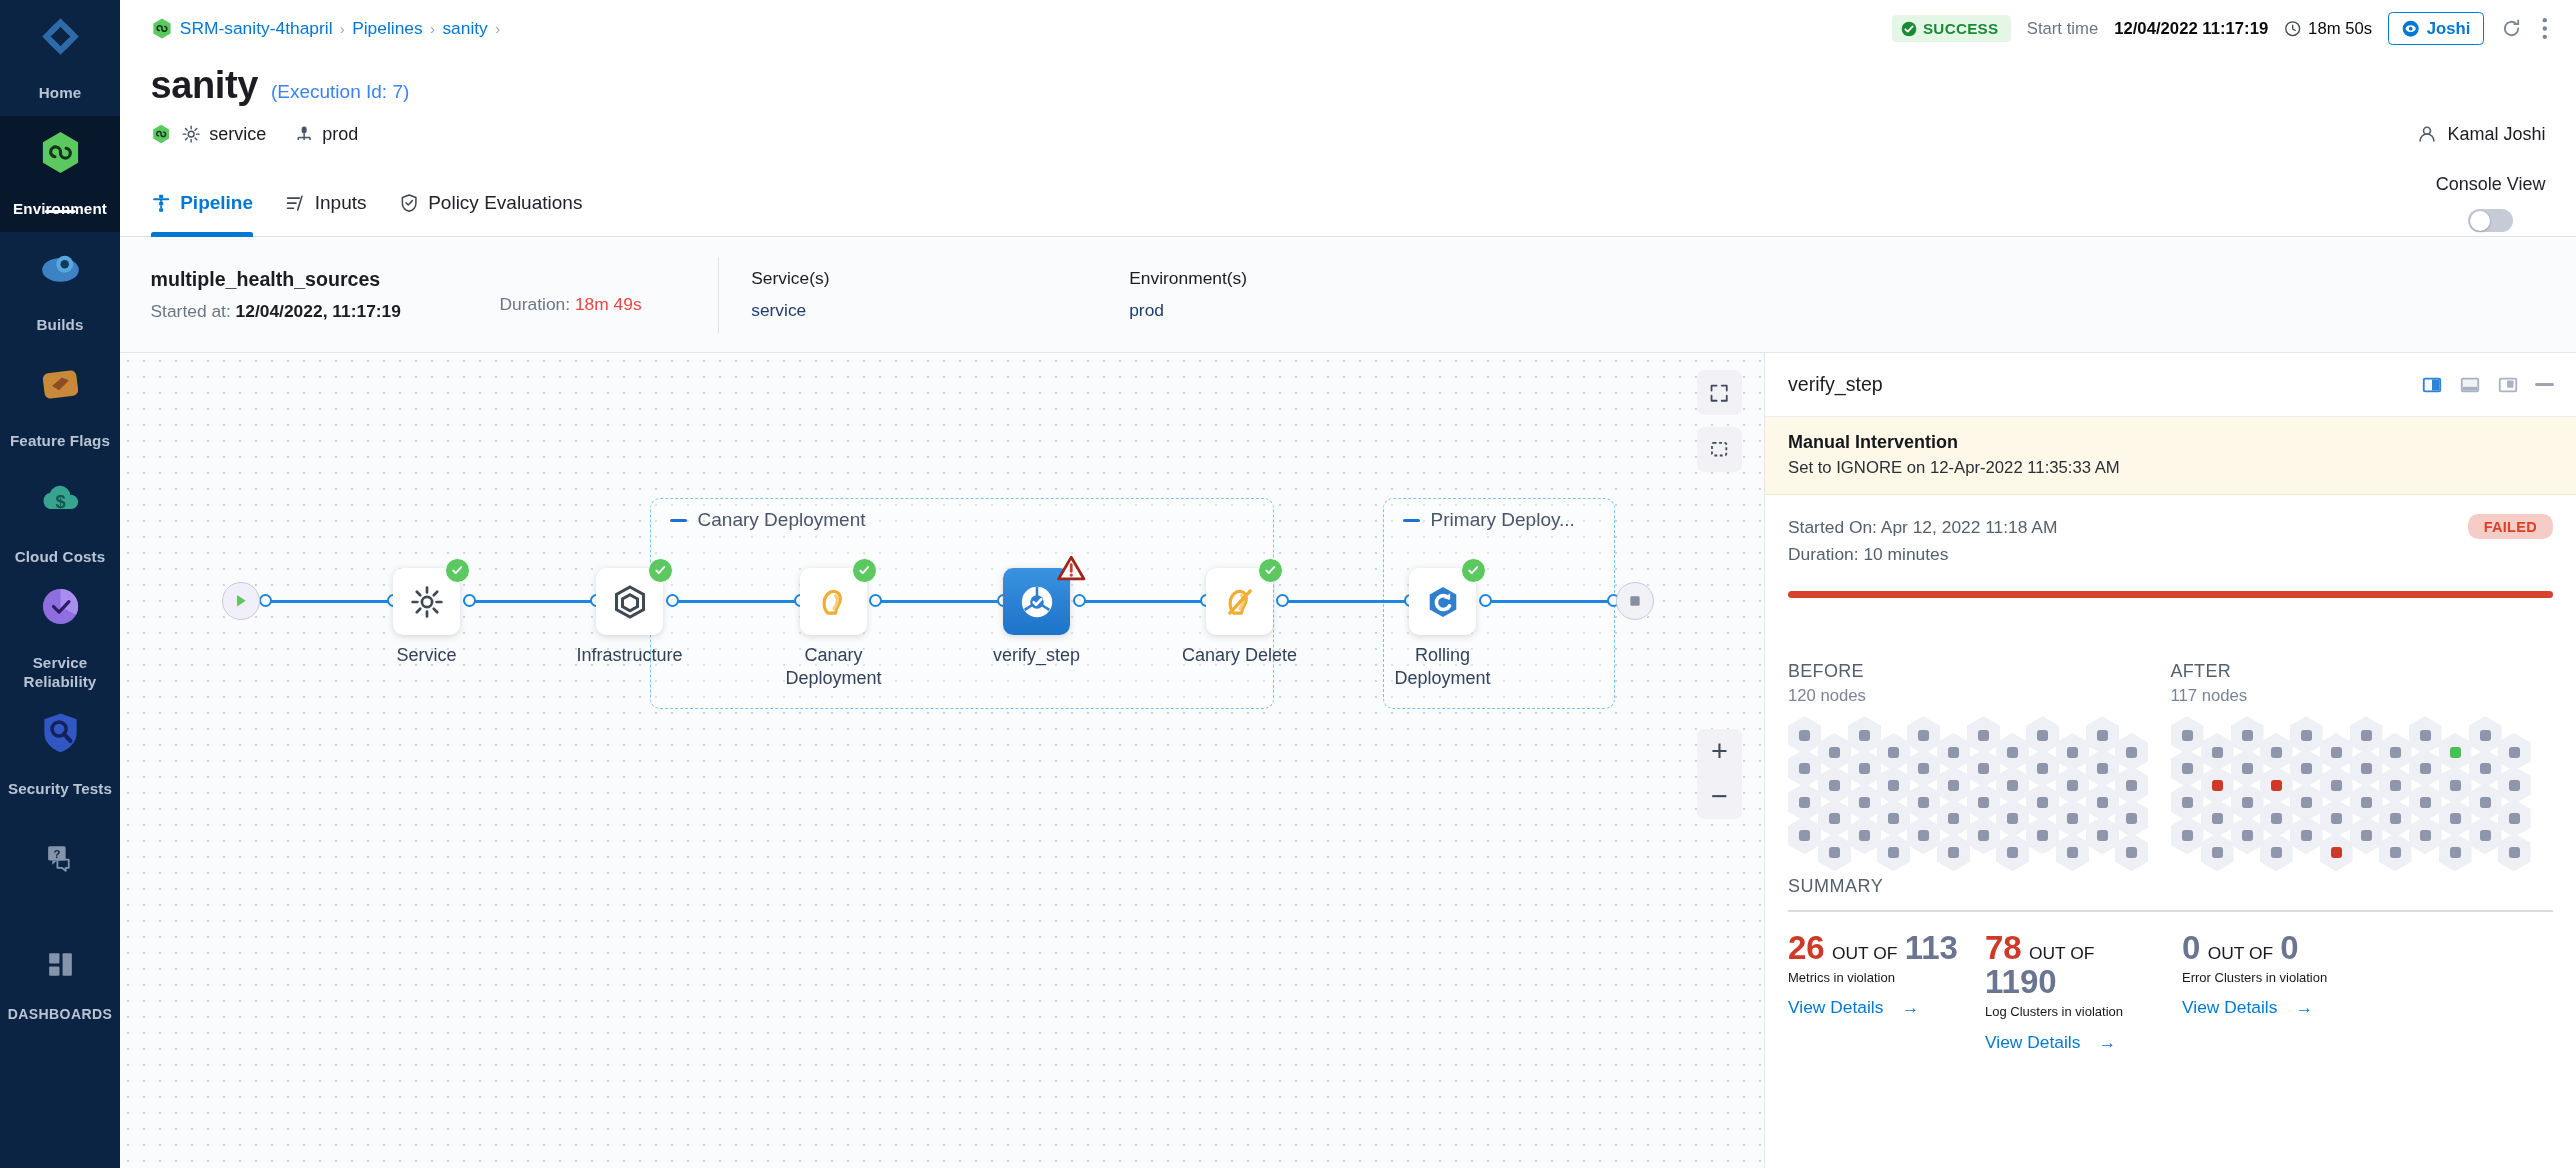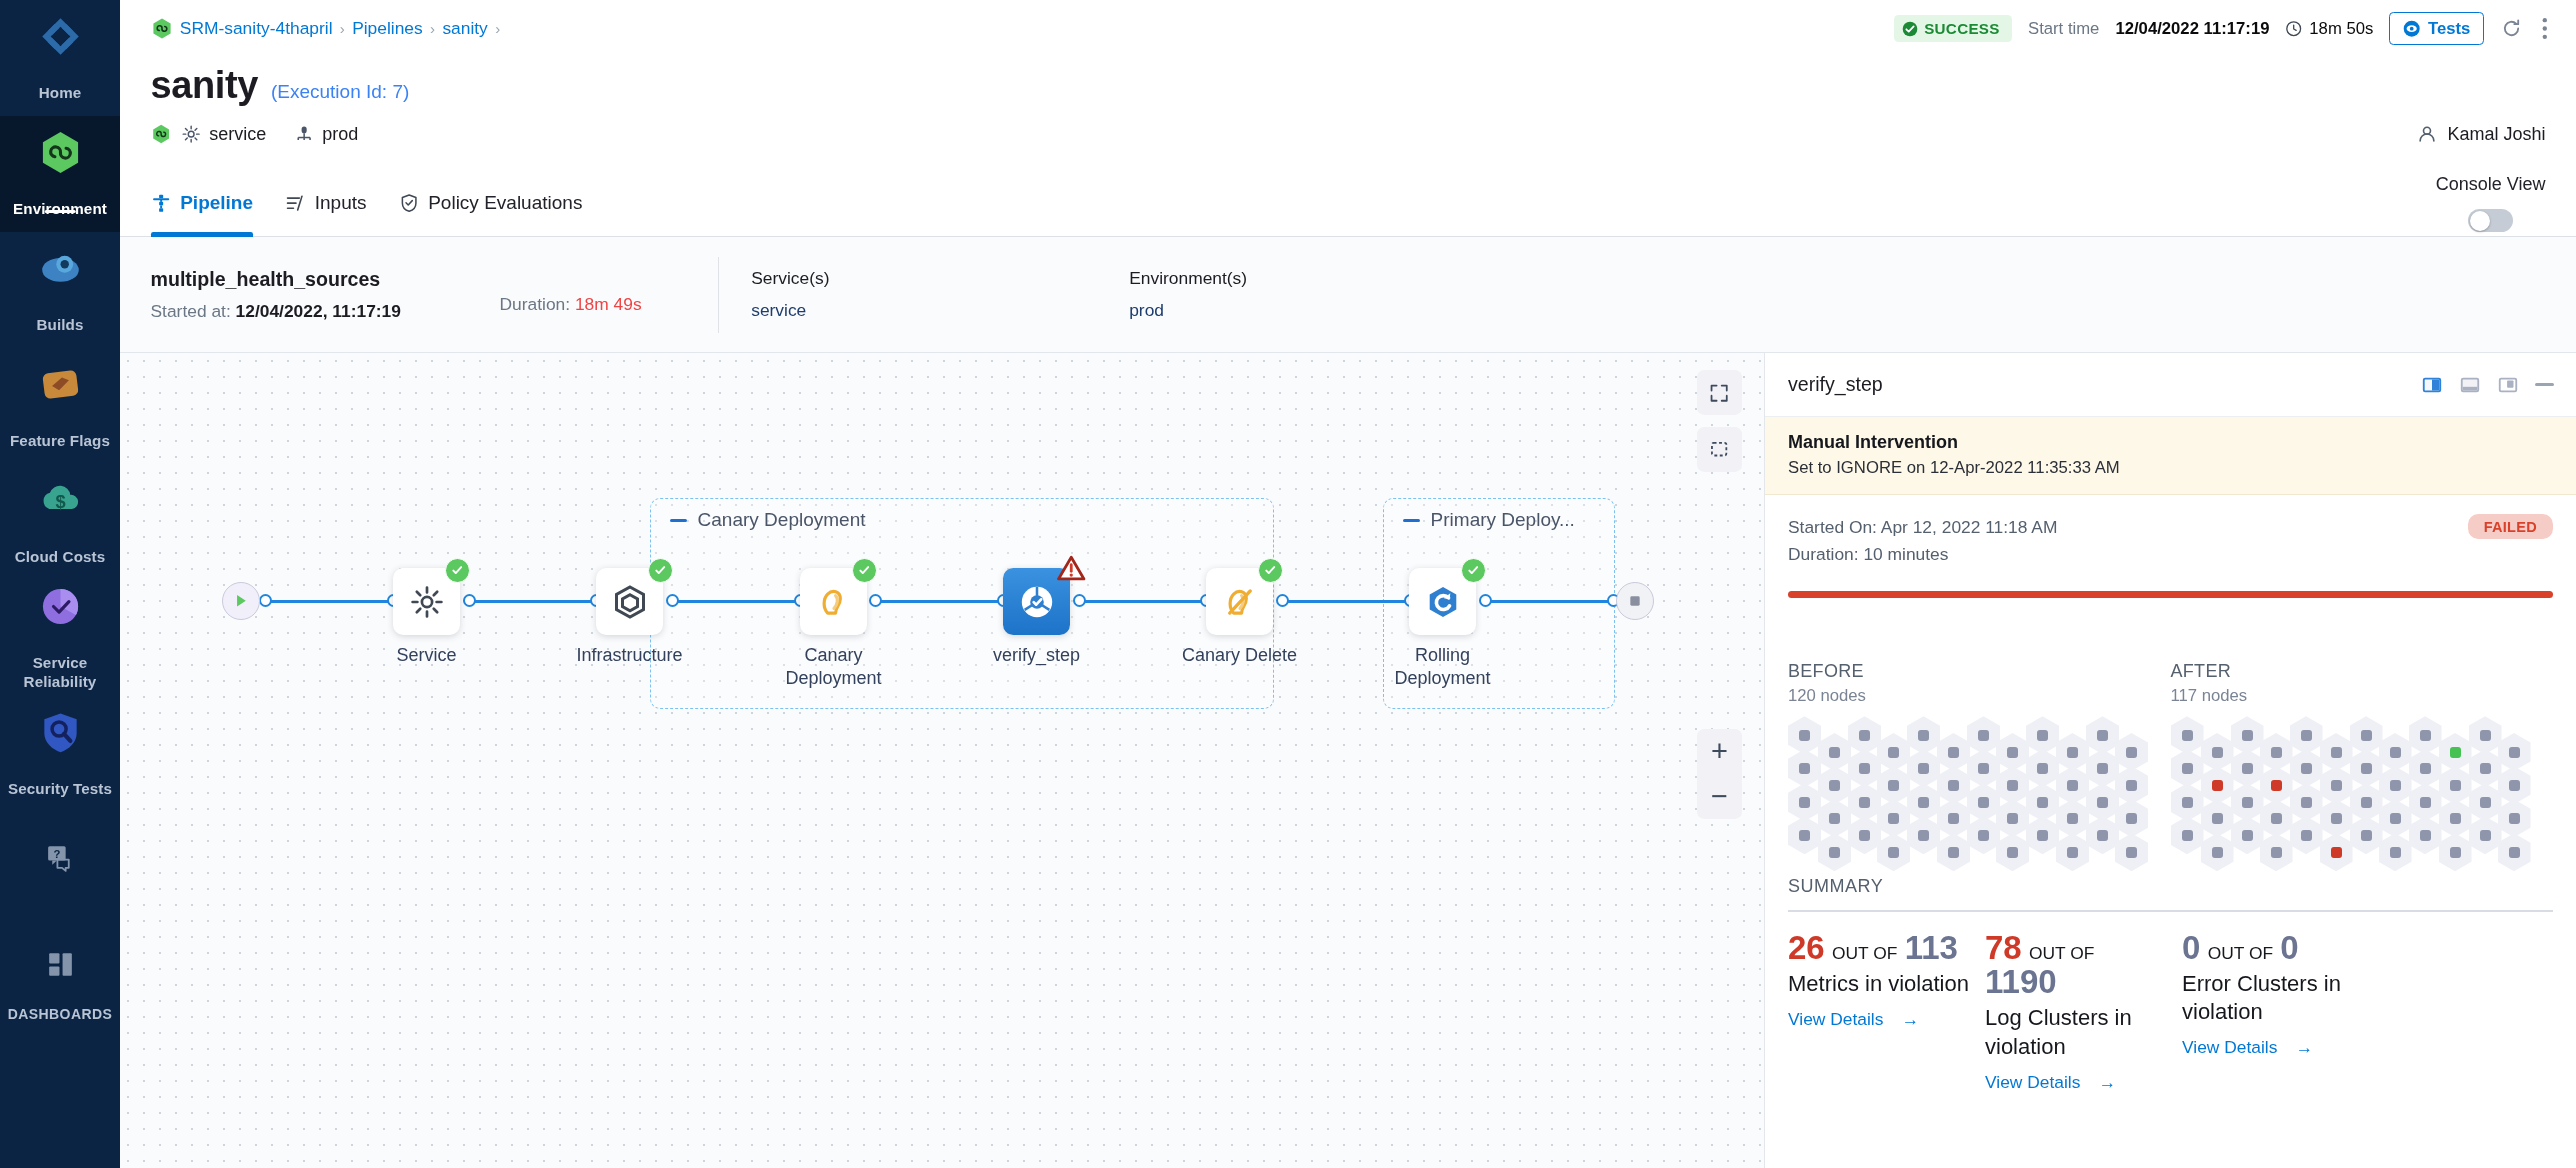"Tests" span { text: Tests -> Joshi }
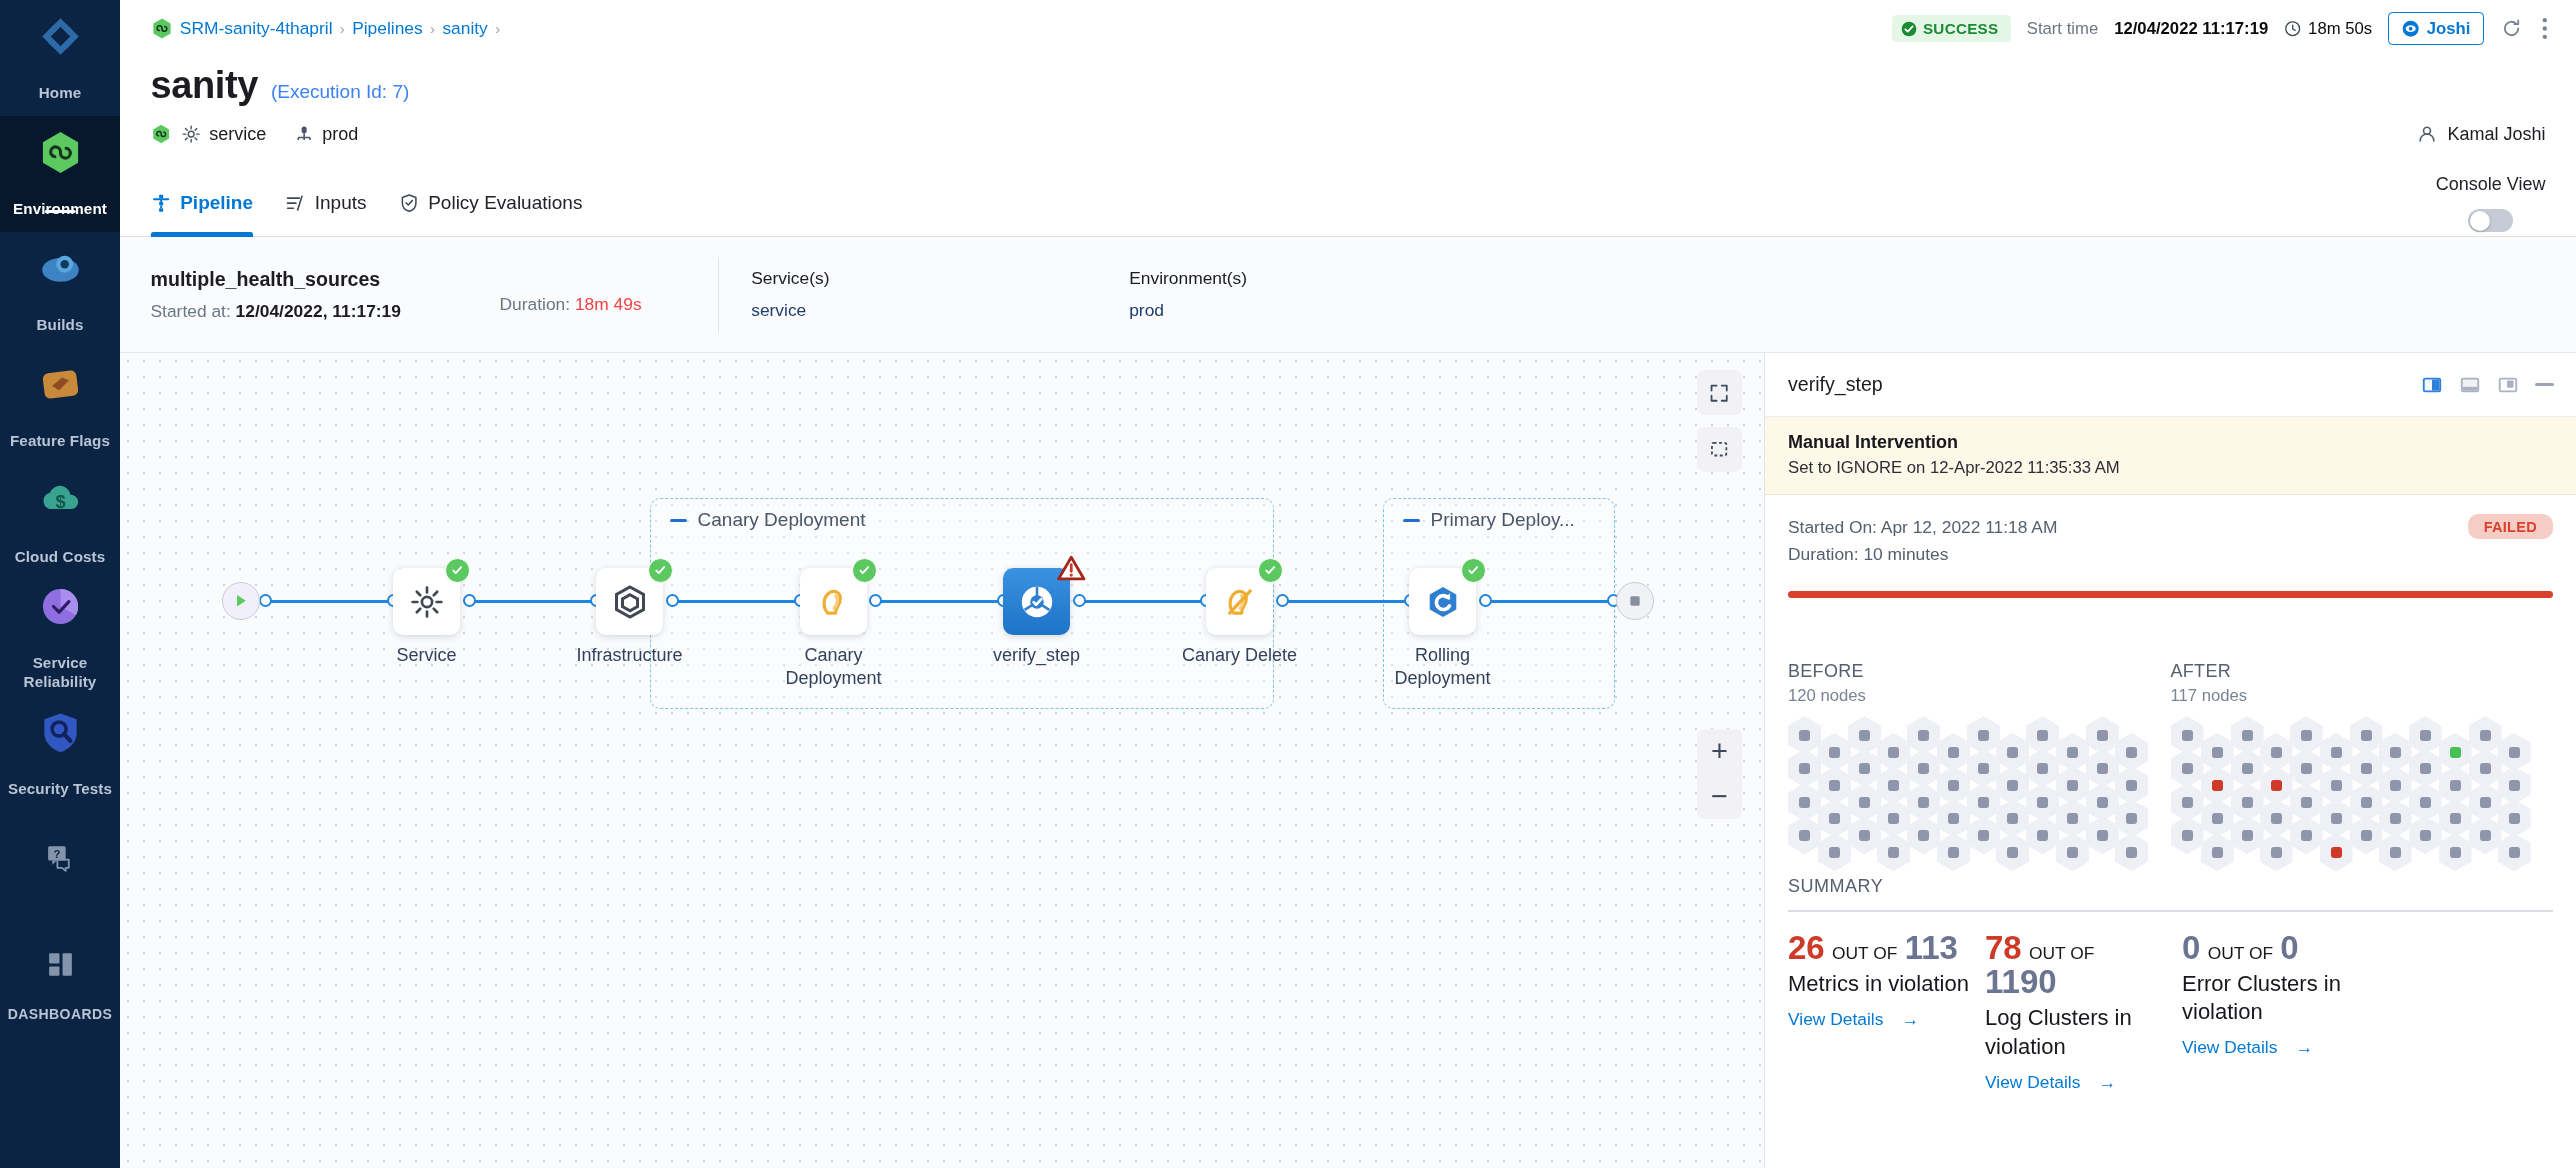"Metrics in violation" .stat-desc { font-size: 22px -> 13px }
